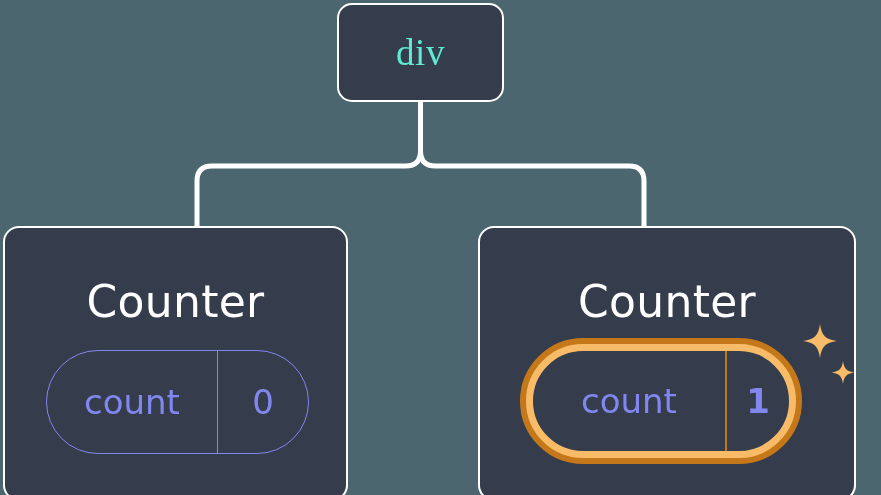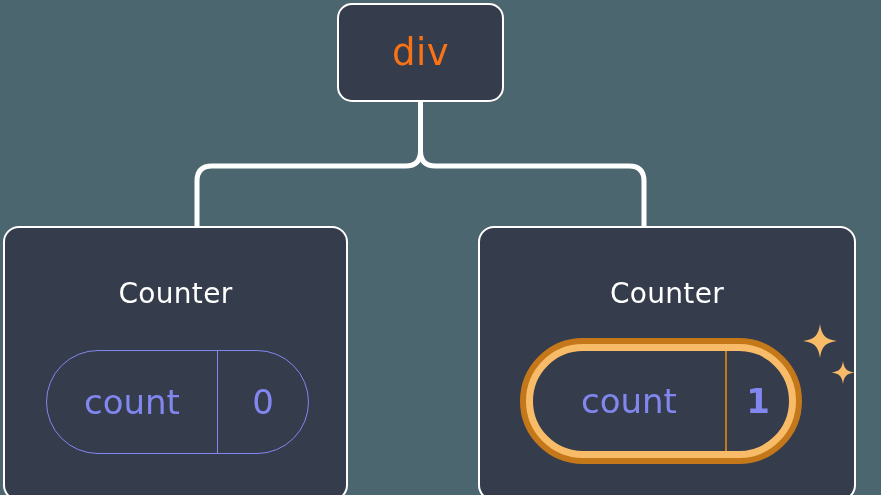"div" .root-label { color: #f97316 -> #5eead4; font-family: none -> Liberation Serif, serif }
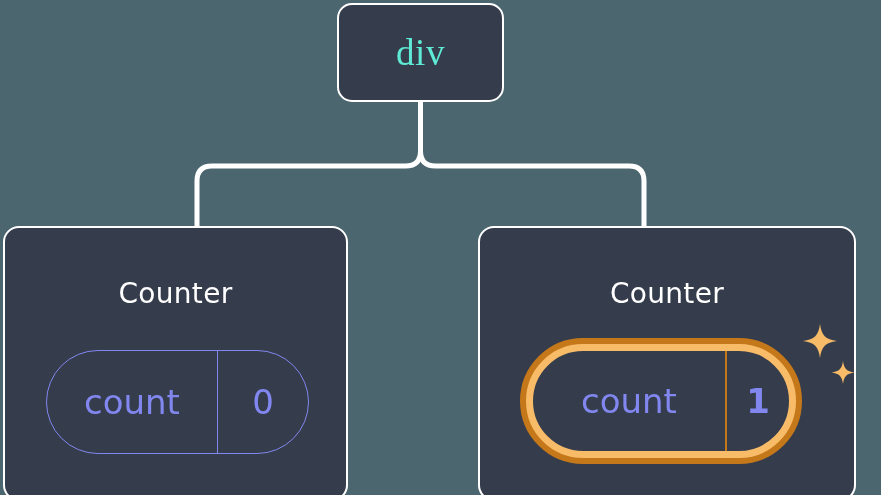"Counter" .child-title { font-size: 28px -> 44px }
